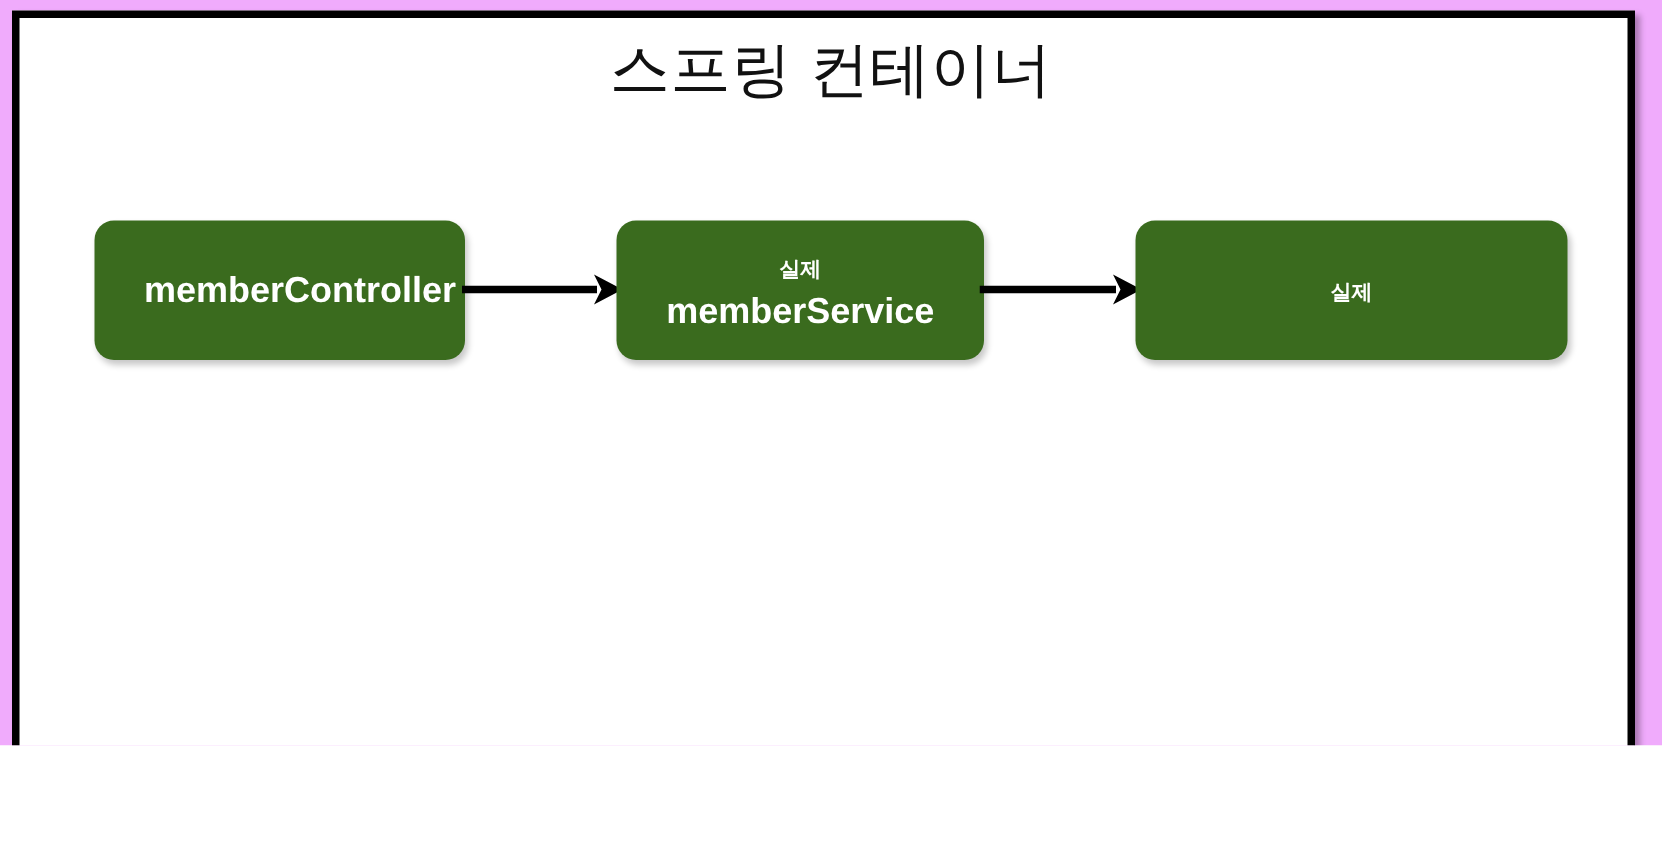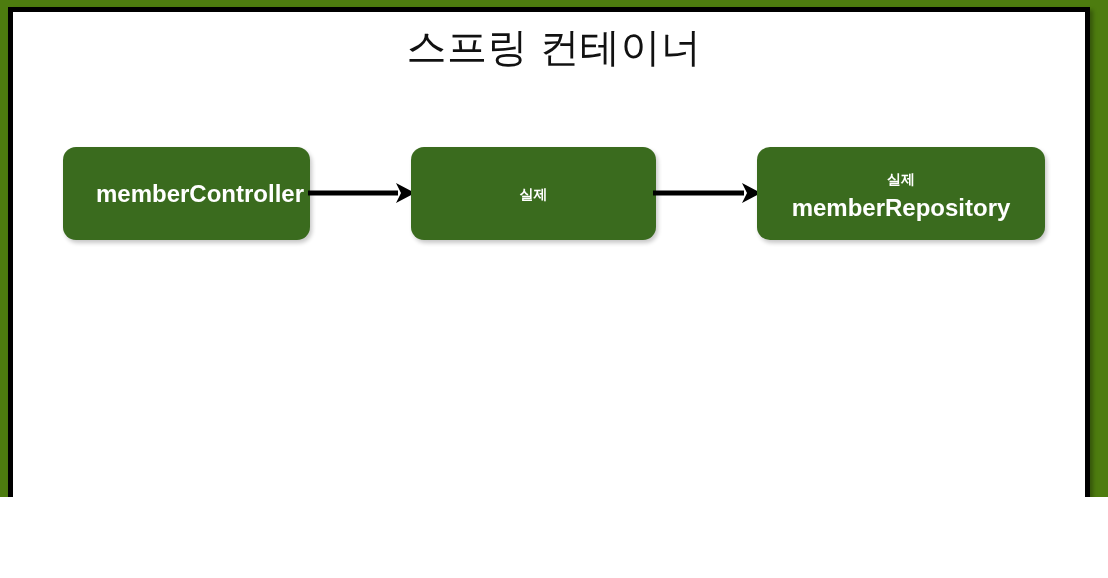"스프링 컨테이너" #canvas { background: #4d7c0f -> #f0abfc }
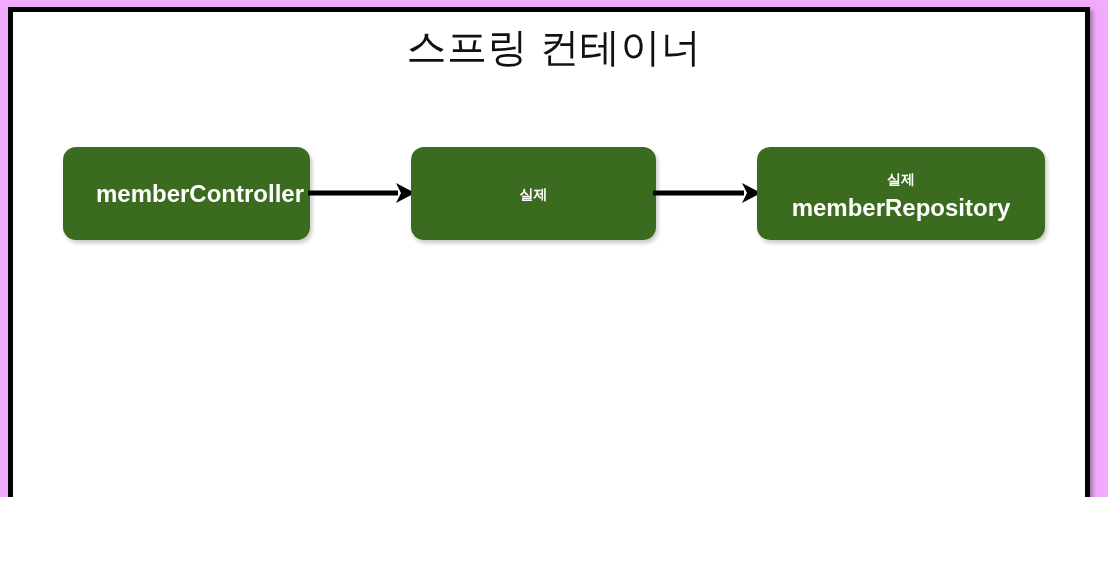"memberService" span.bean-line-main { html: none -> <span>memberService</span> }
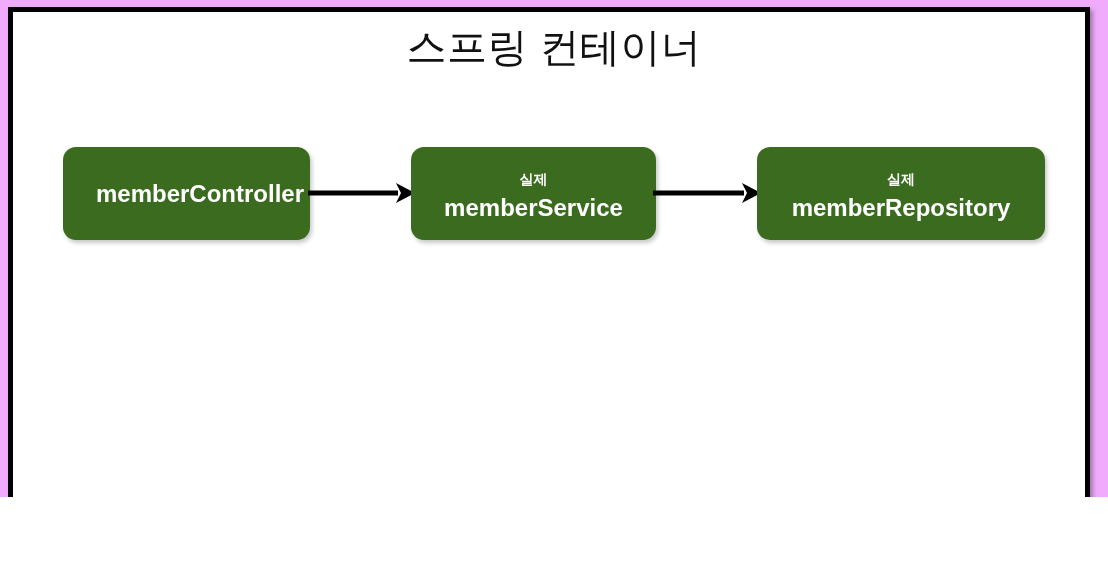"memberRepository" span.bean-line-main { html: <span>memberRepository</span> -> none }
